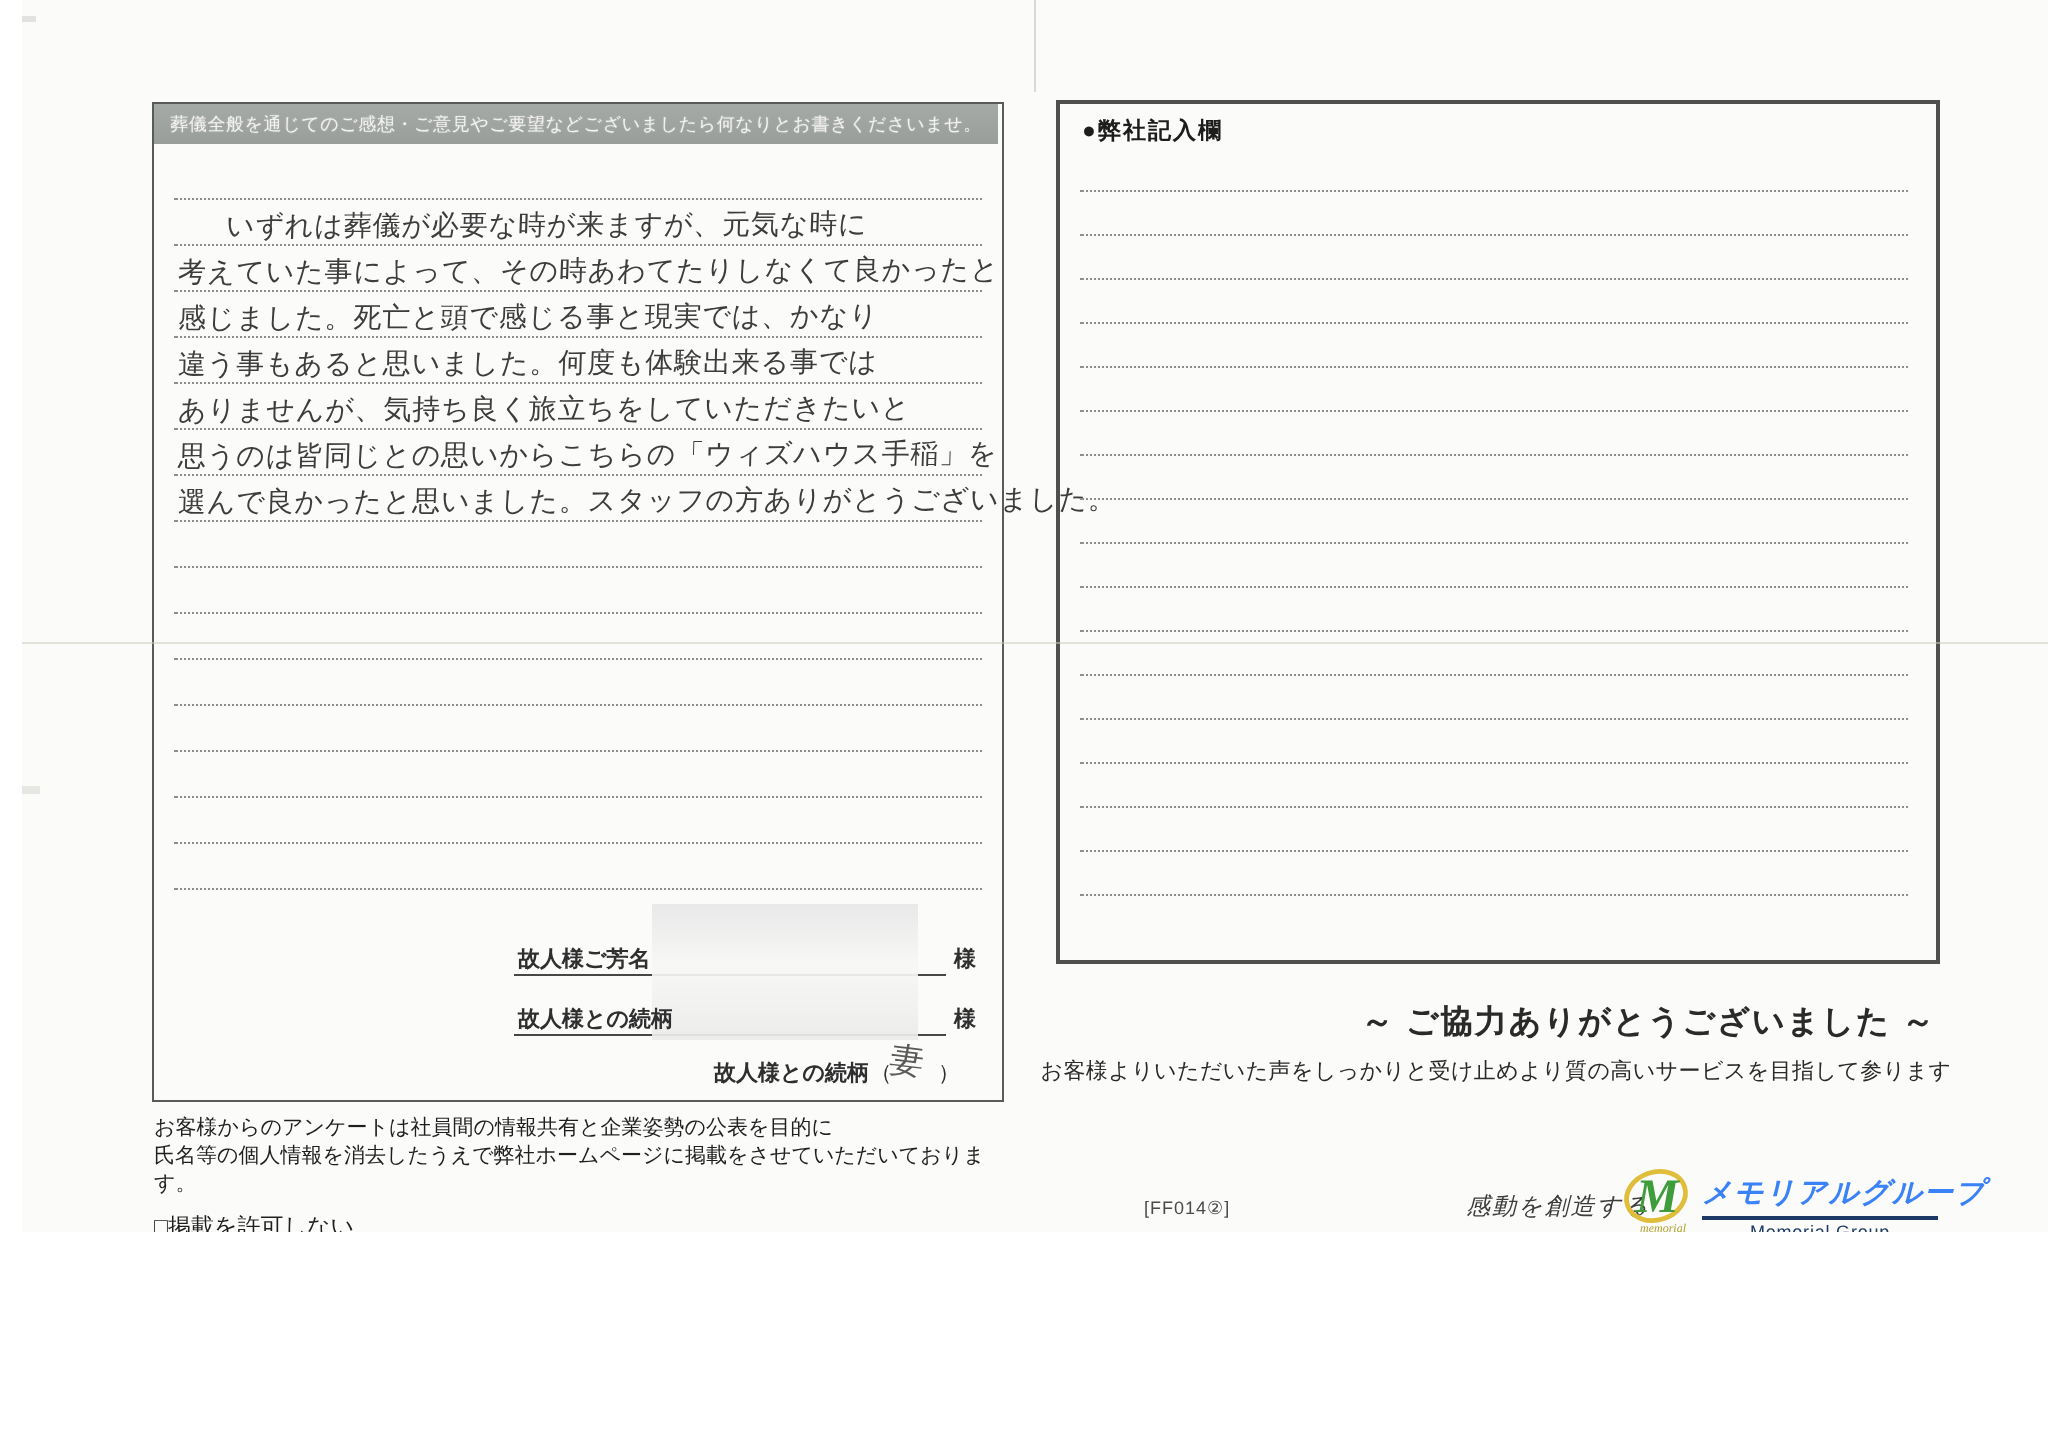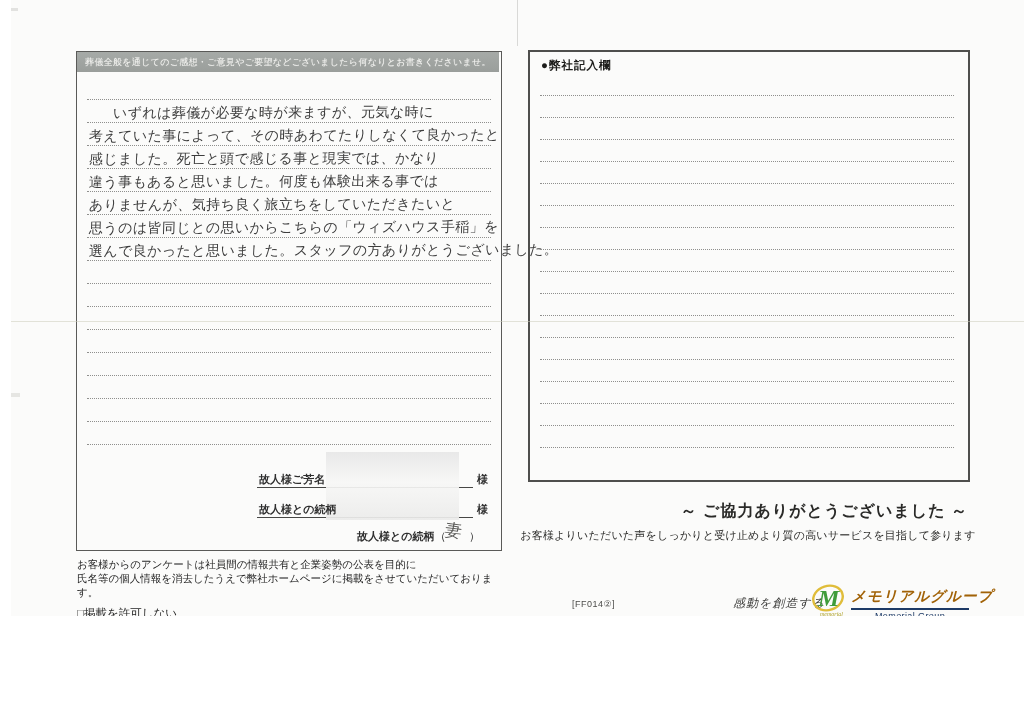"メモリアルグループ" #brand-jp { color: #a16207 -> #3b82f6 }
